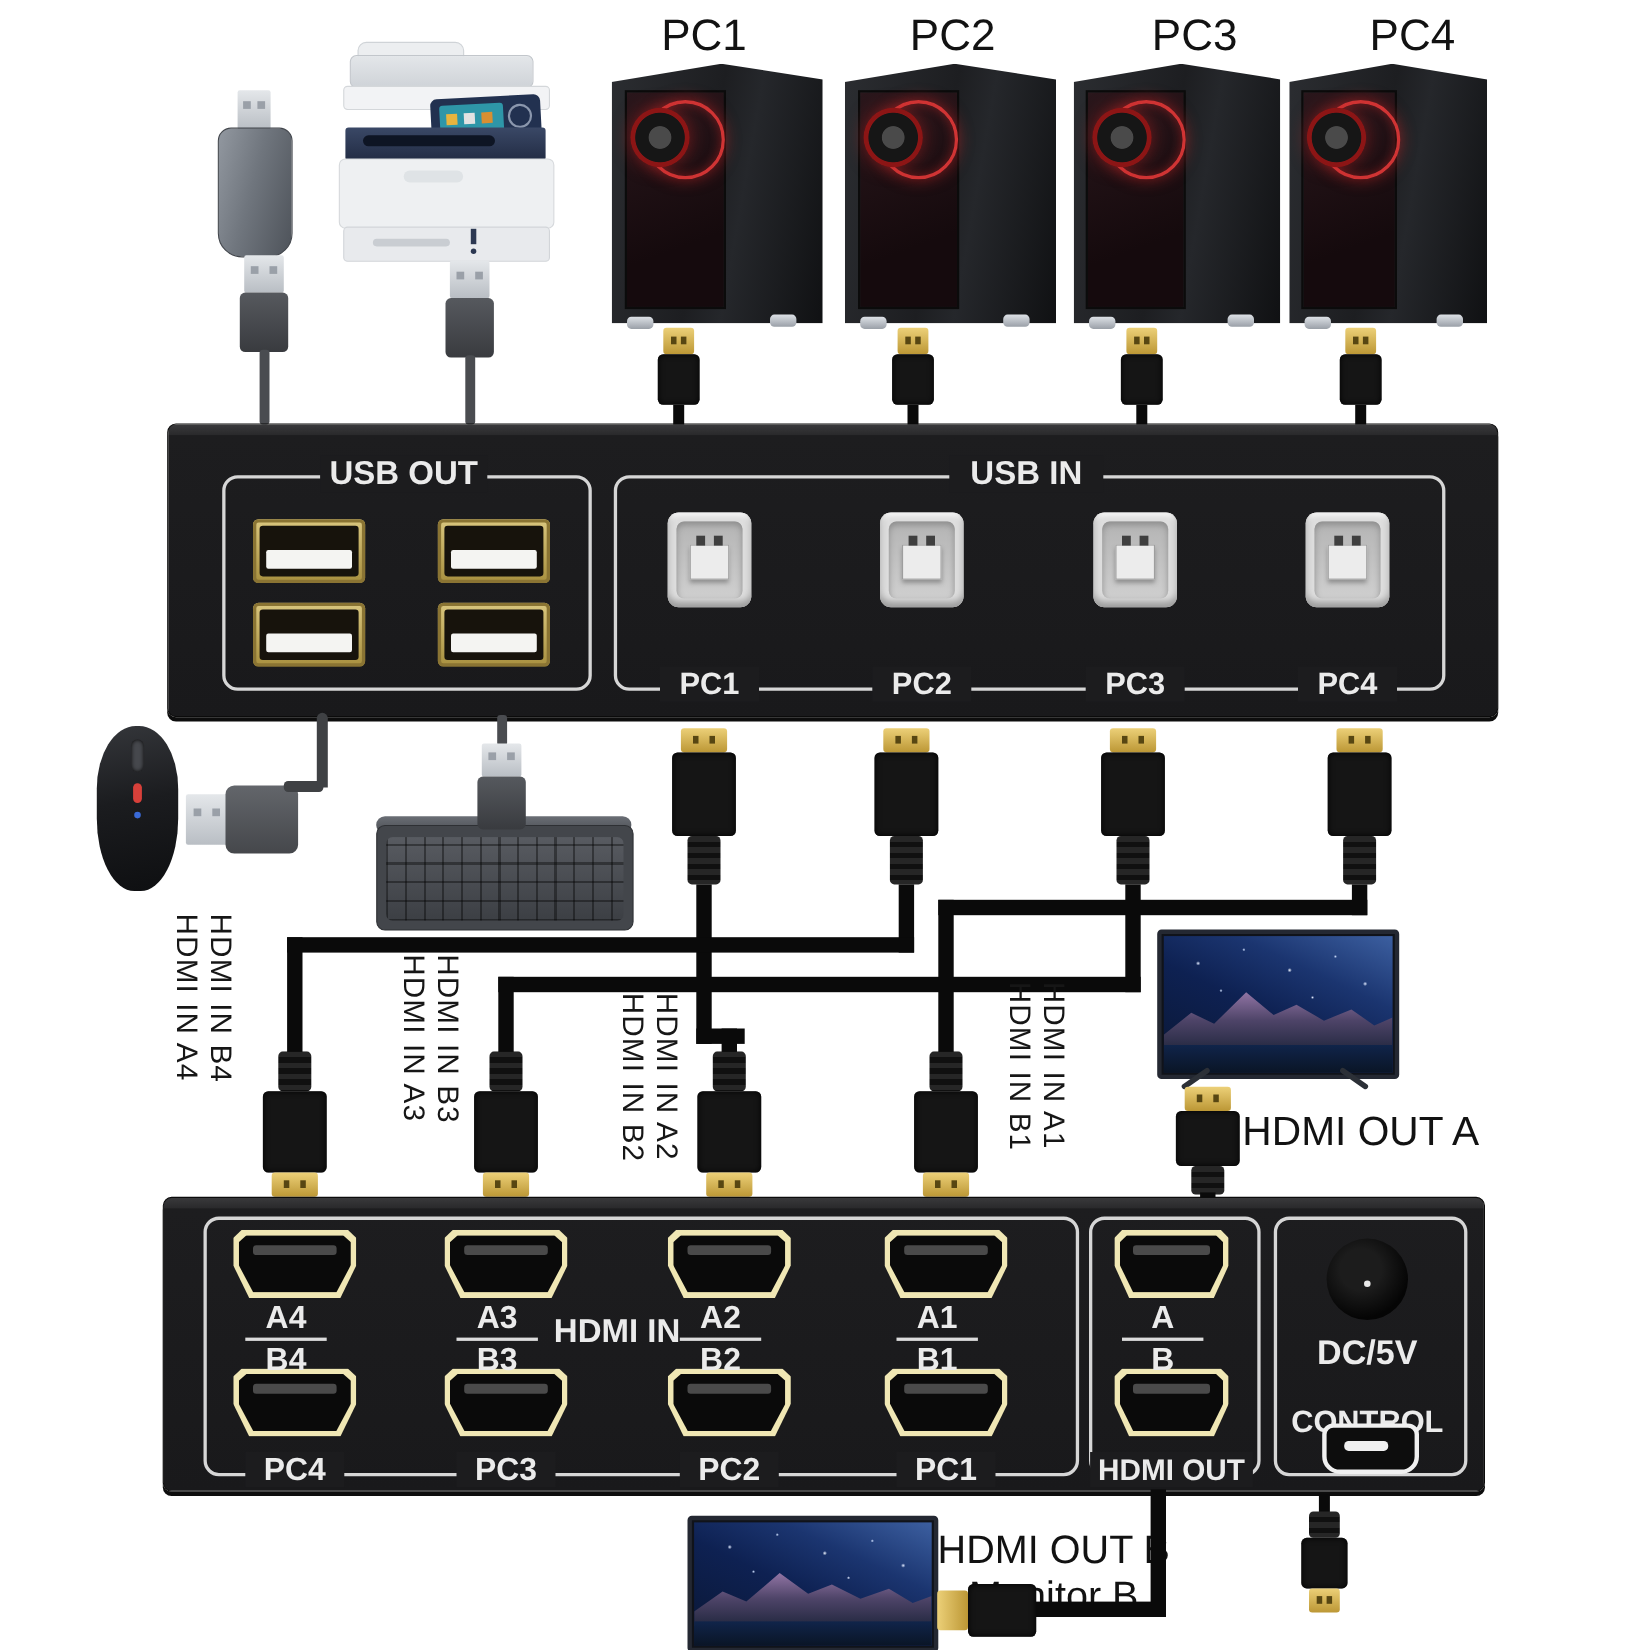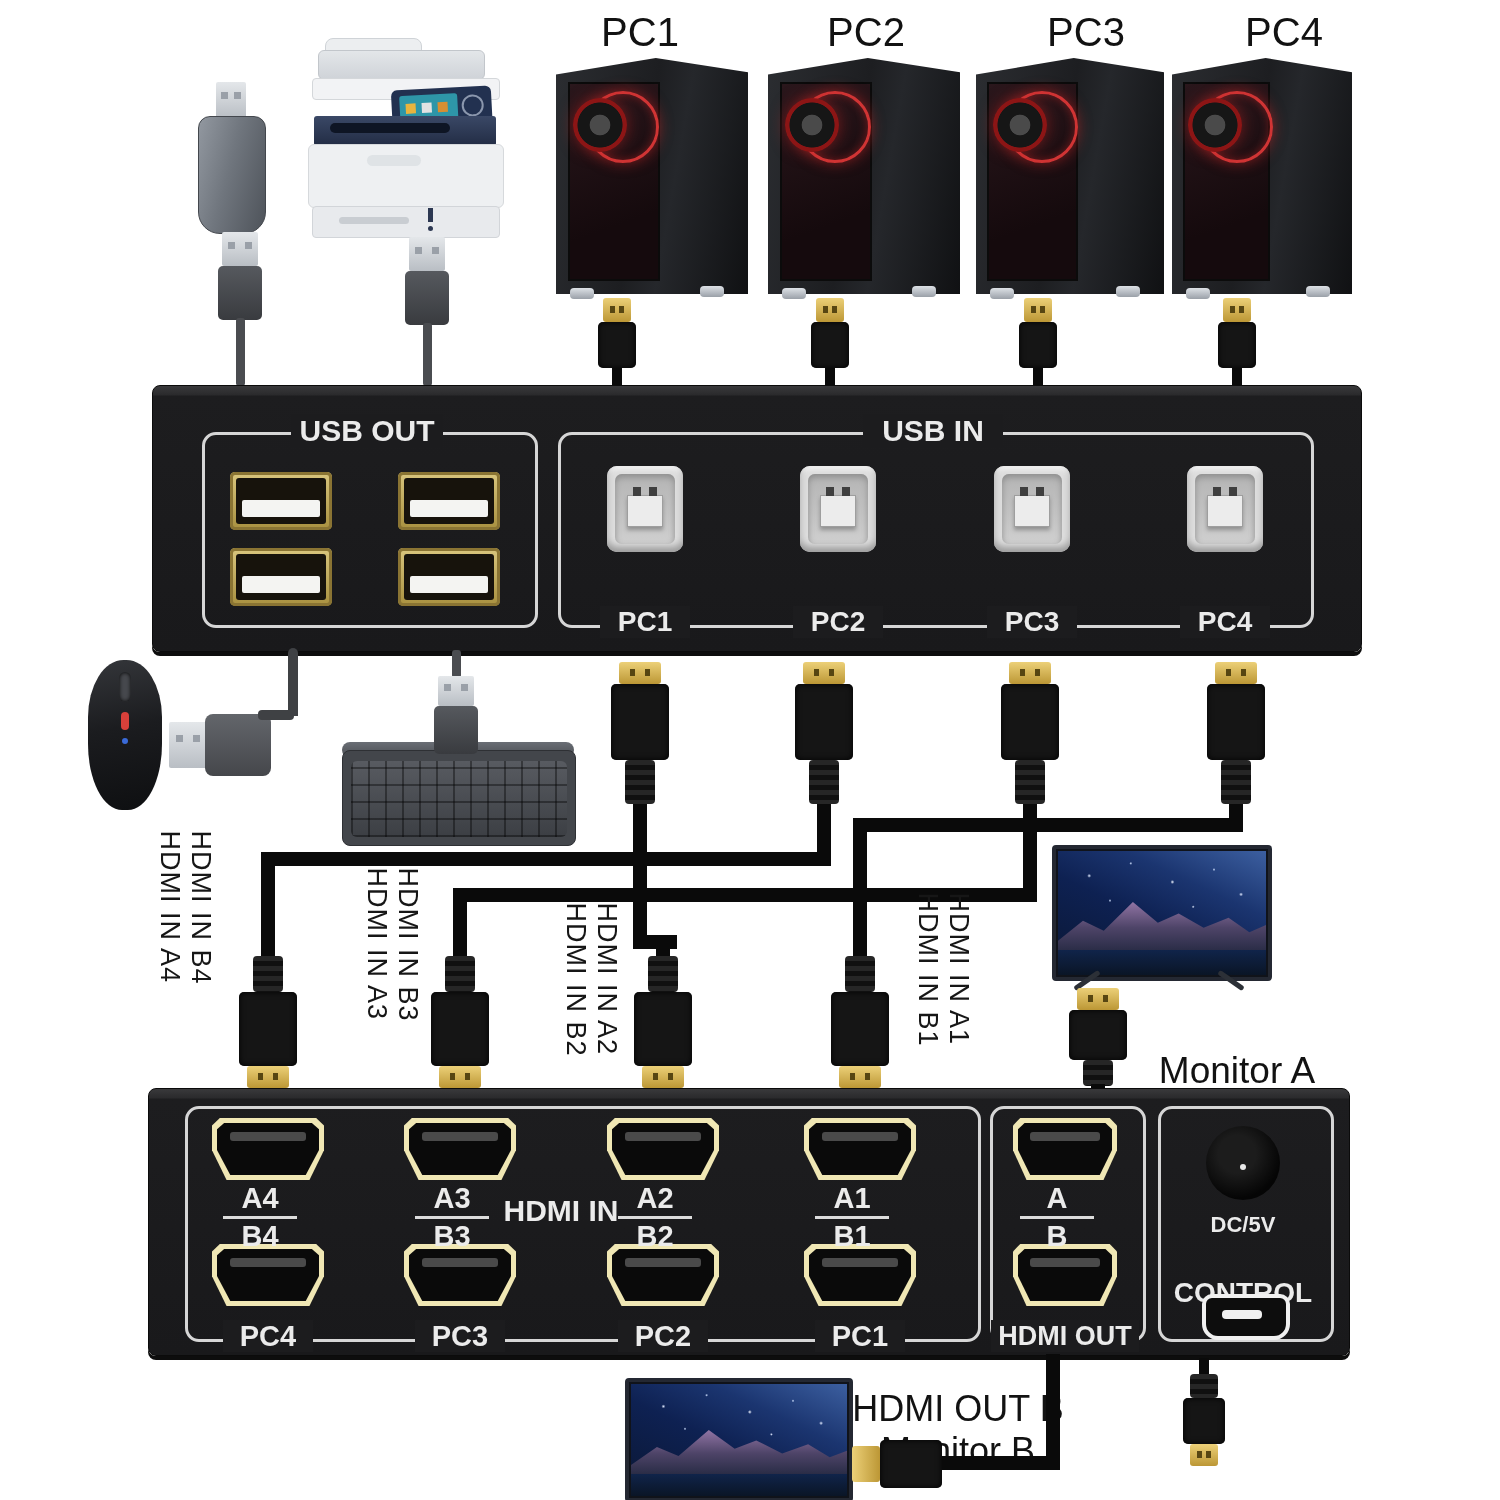"HDMI OUT A" div.t-black { html: none -> <div>HDMI OUT A</div> }
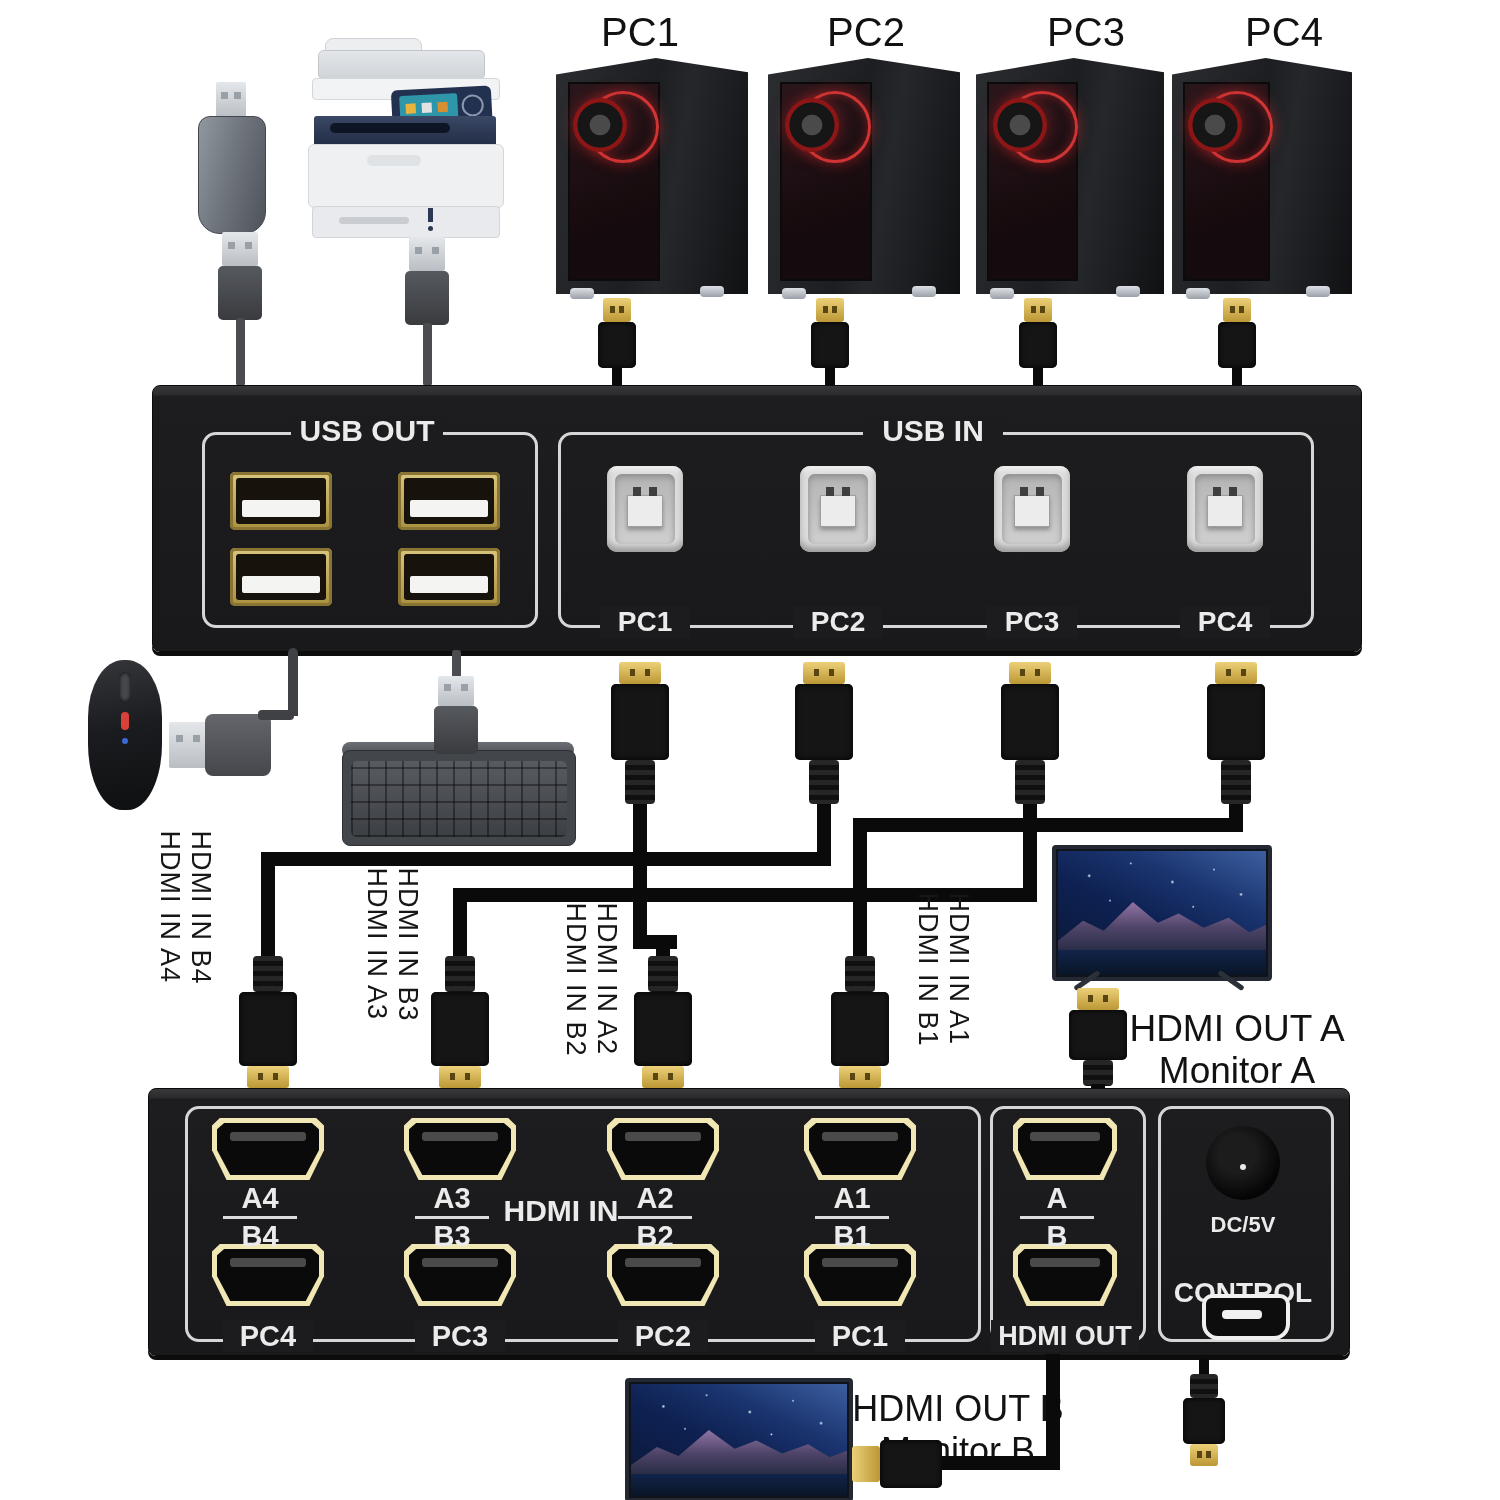"Monitor A" div.t-black { html: <div>Monitor A</div> -> none }
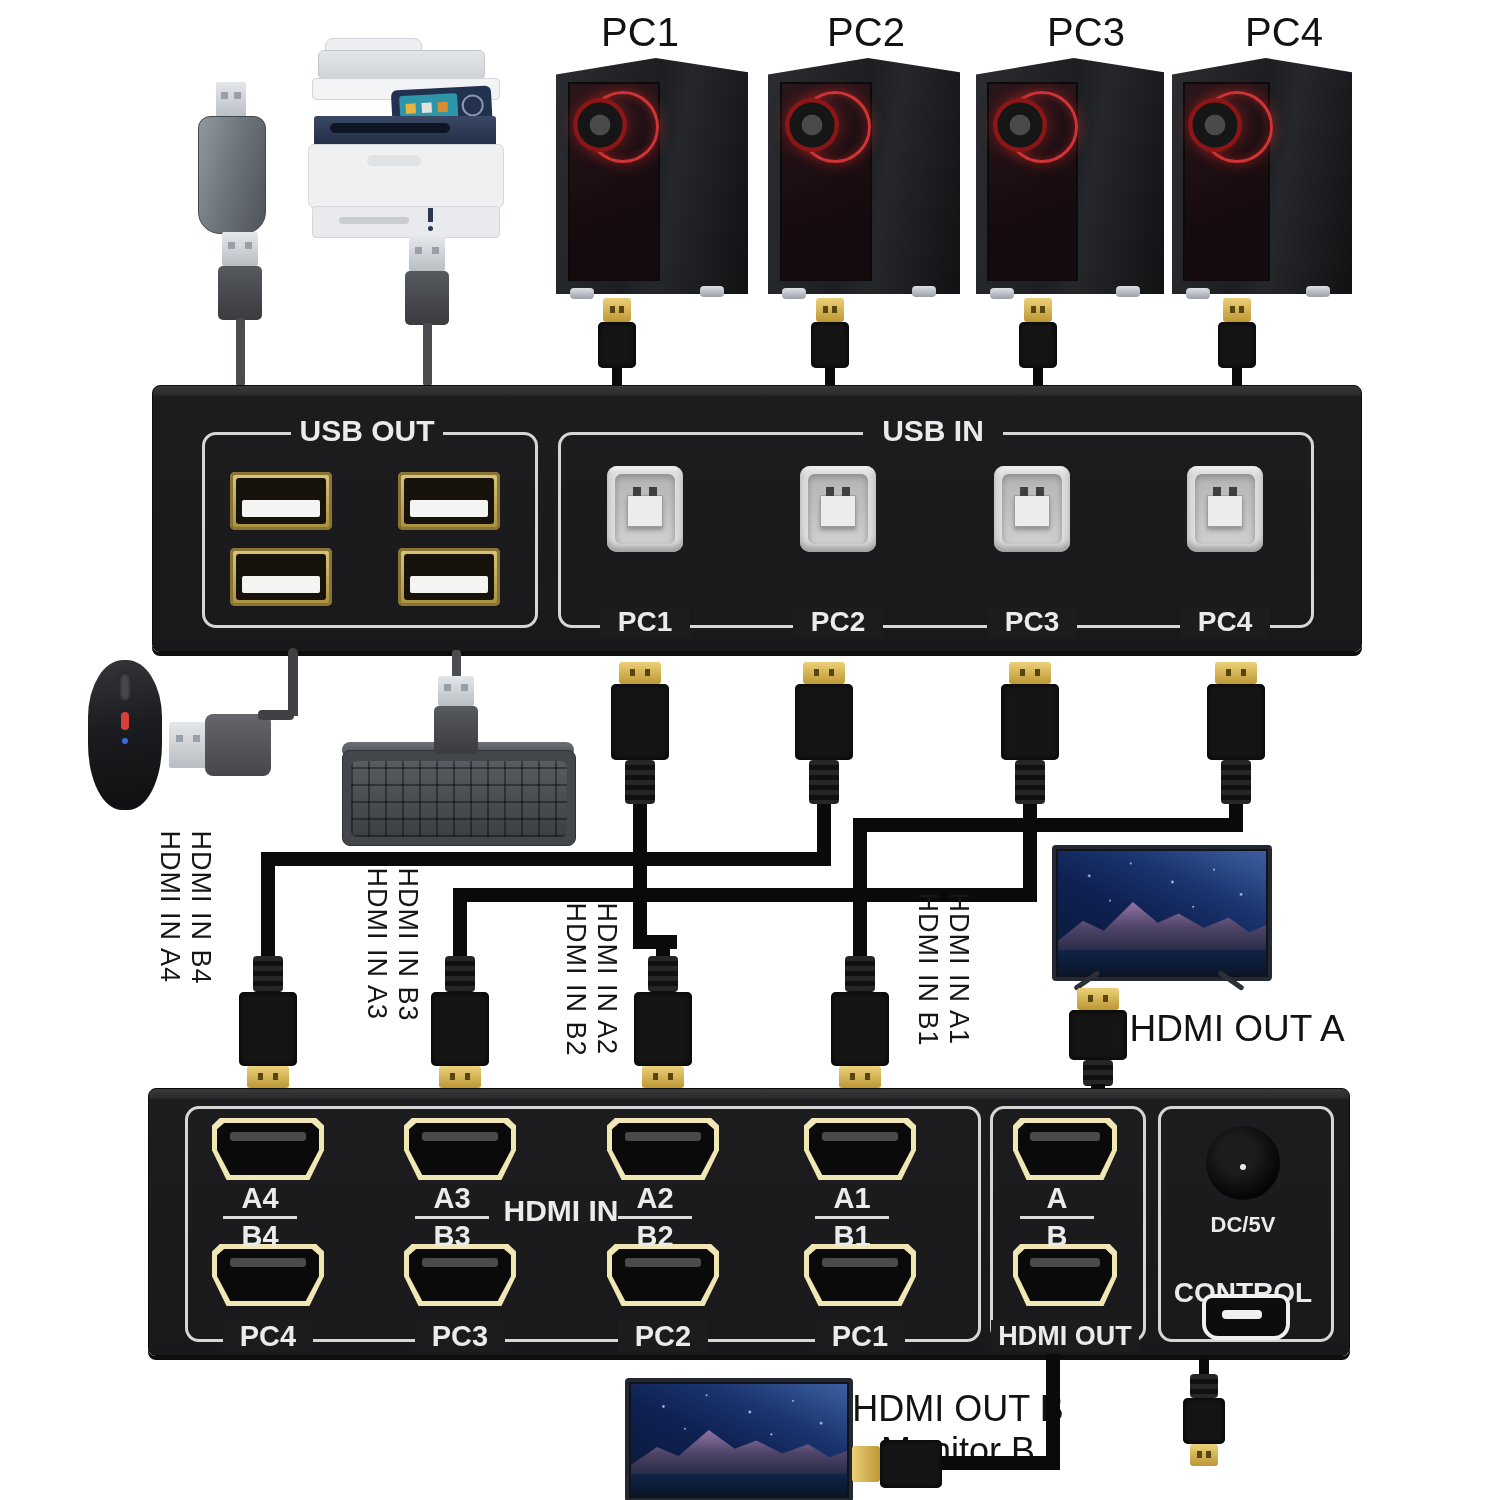"DC/5V" div.blk-label { font-size: 22px -> 31px }
